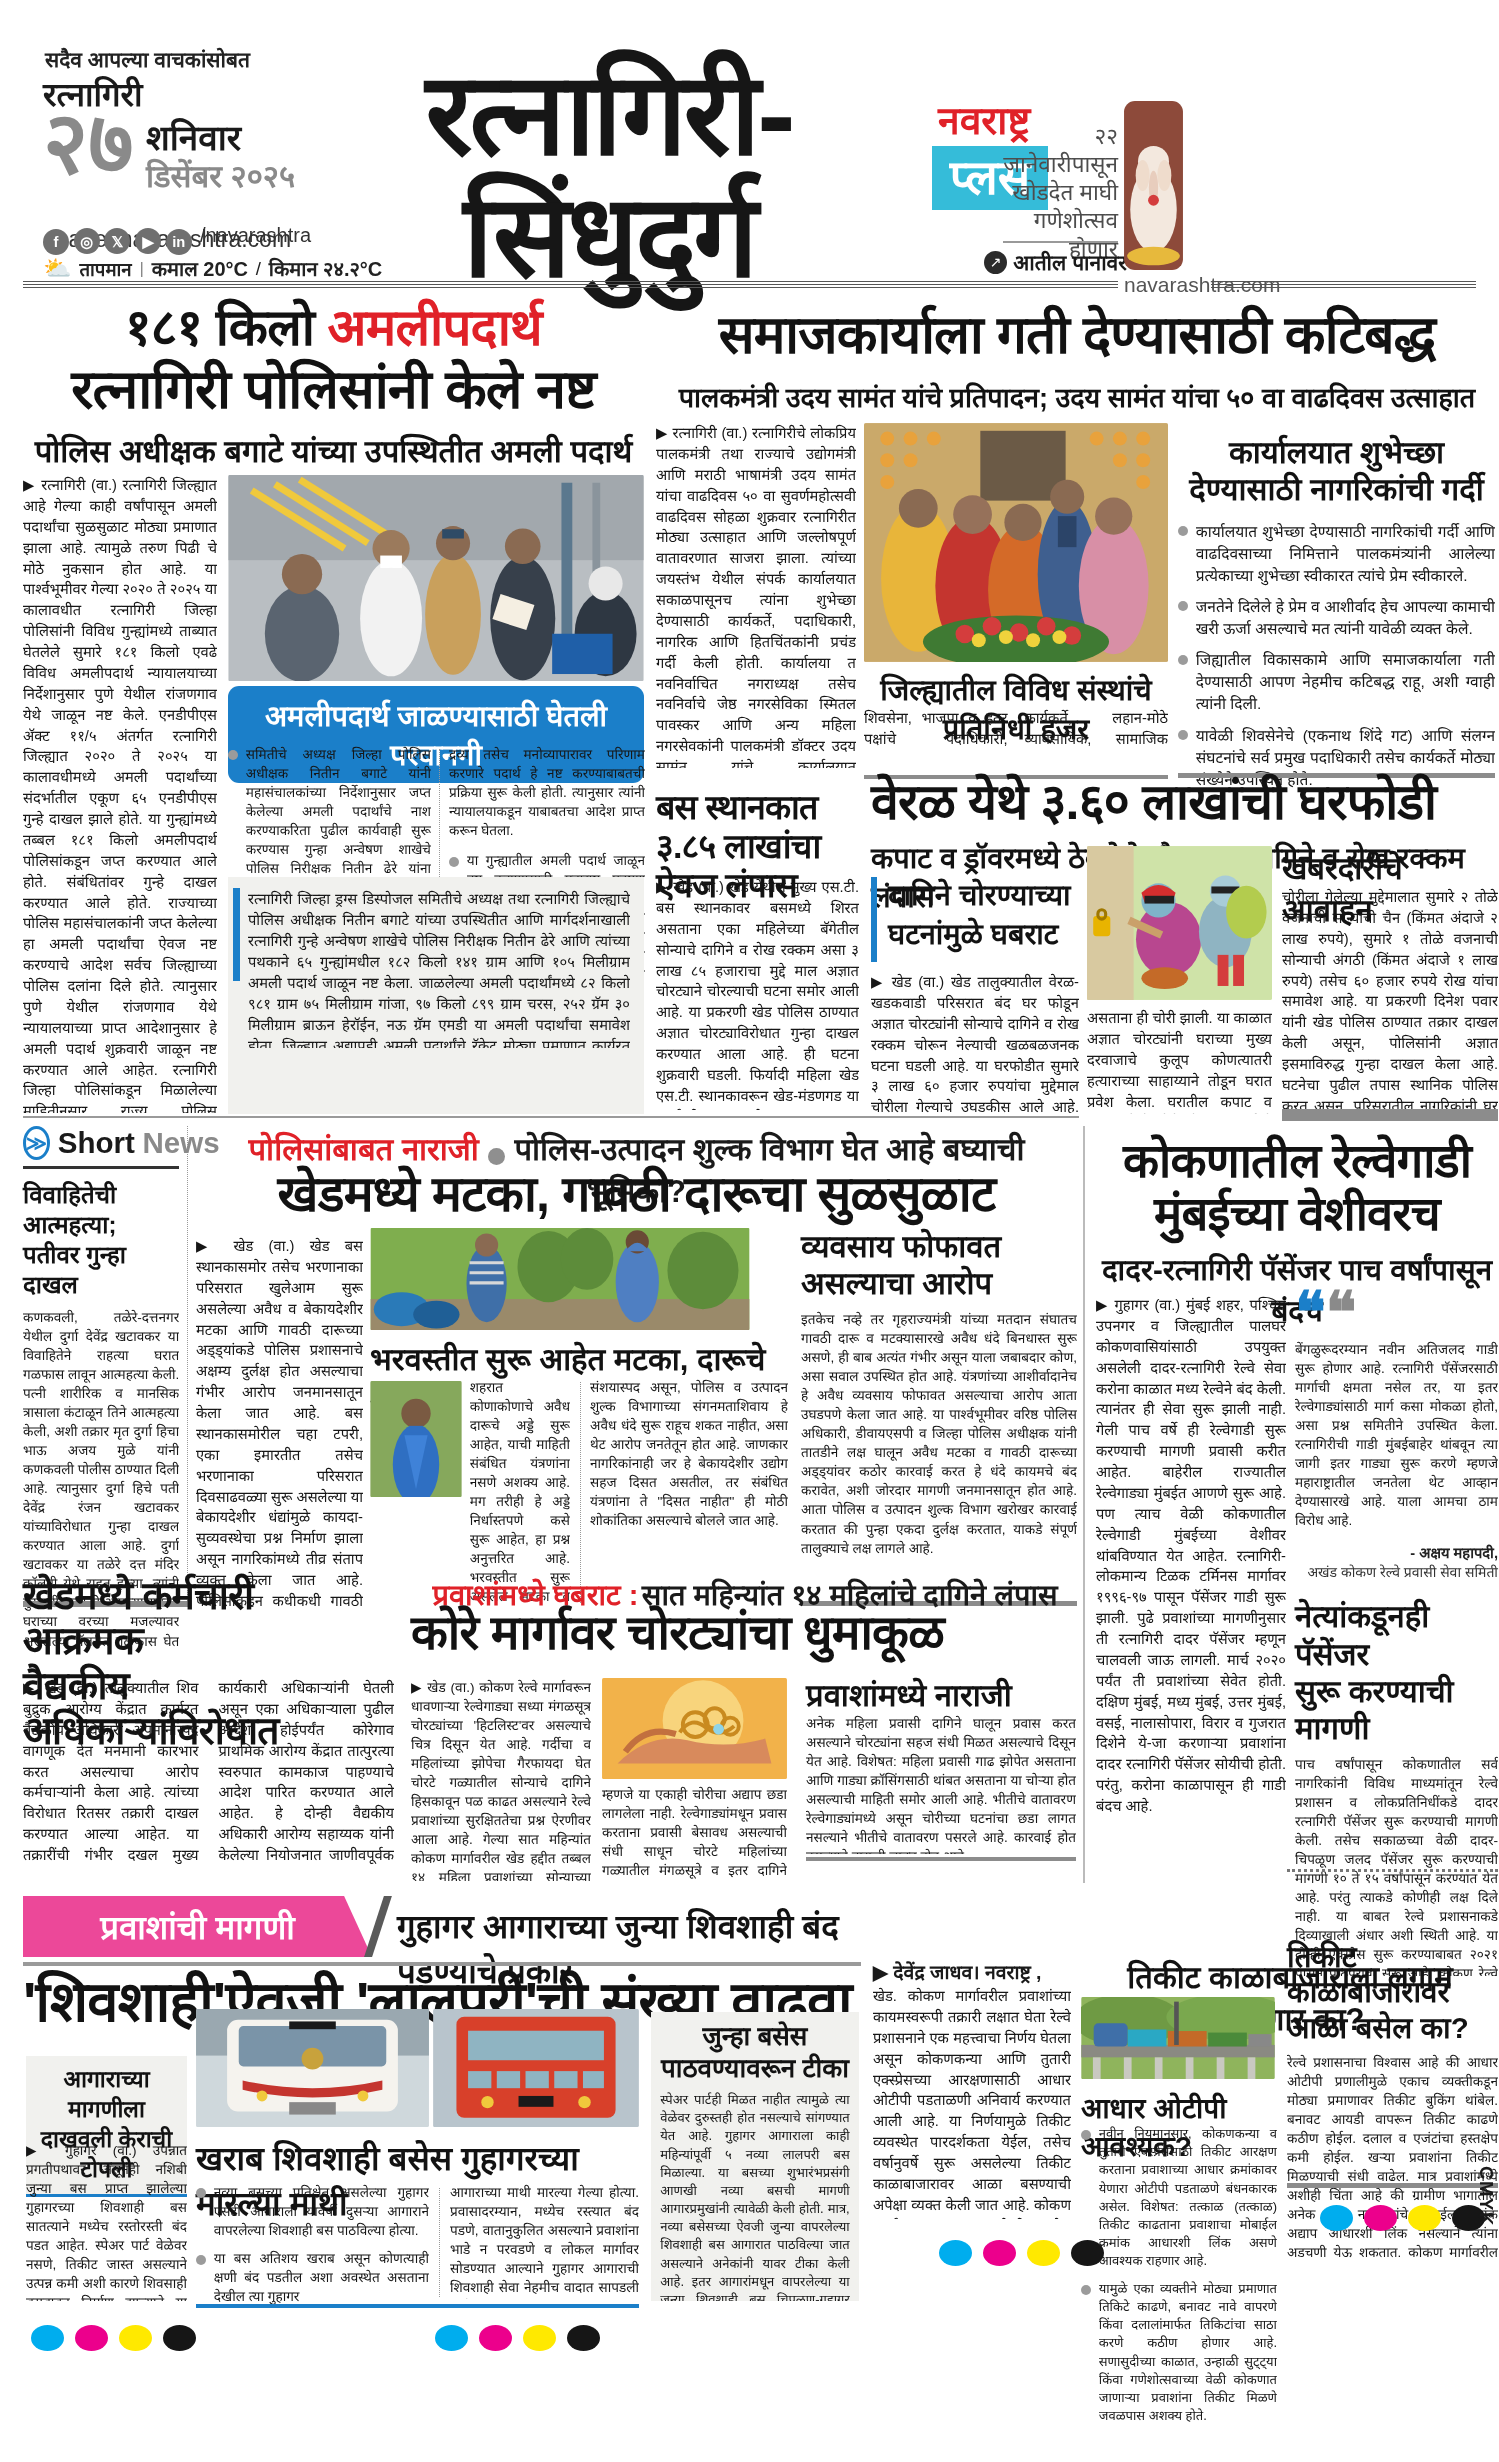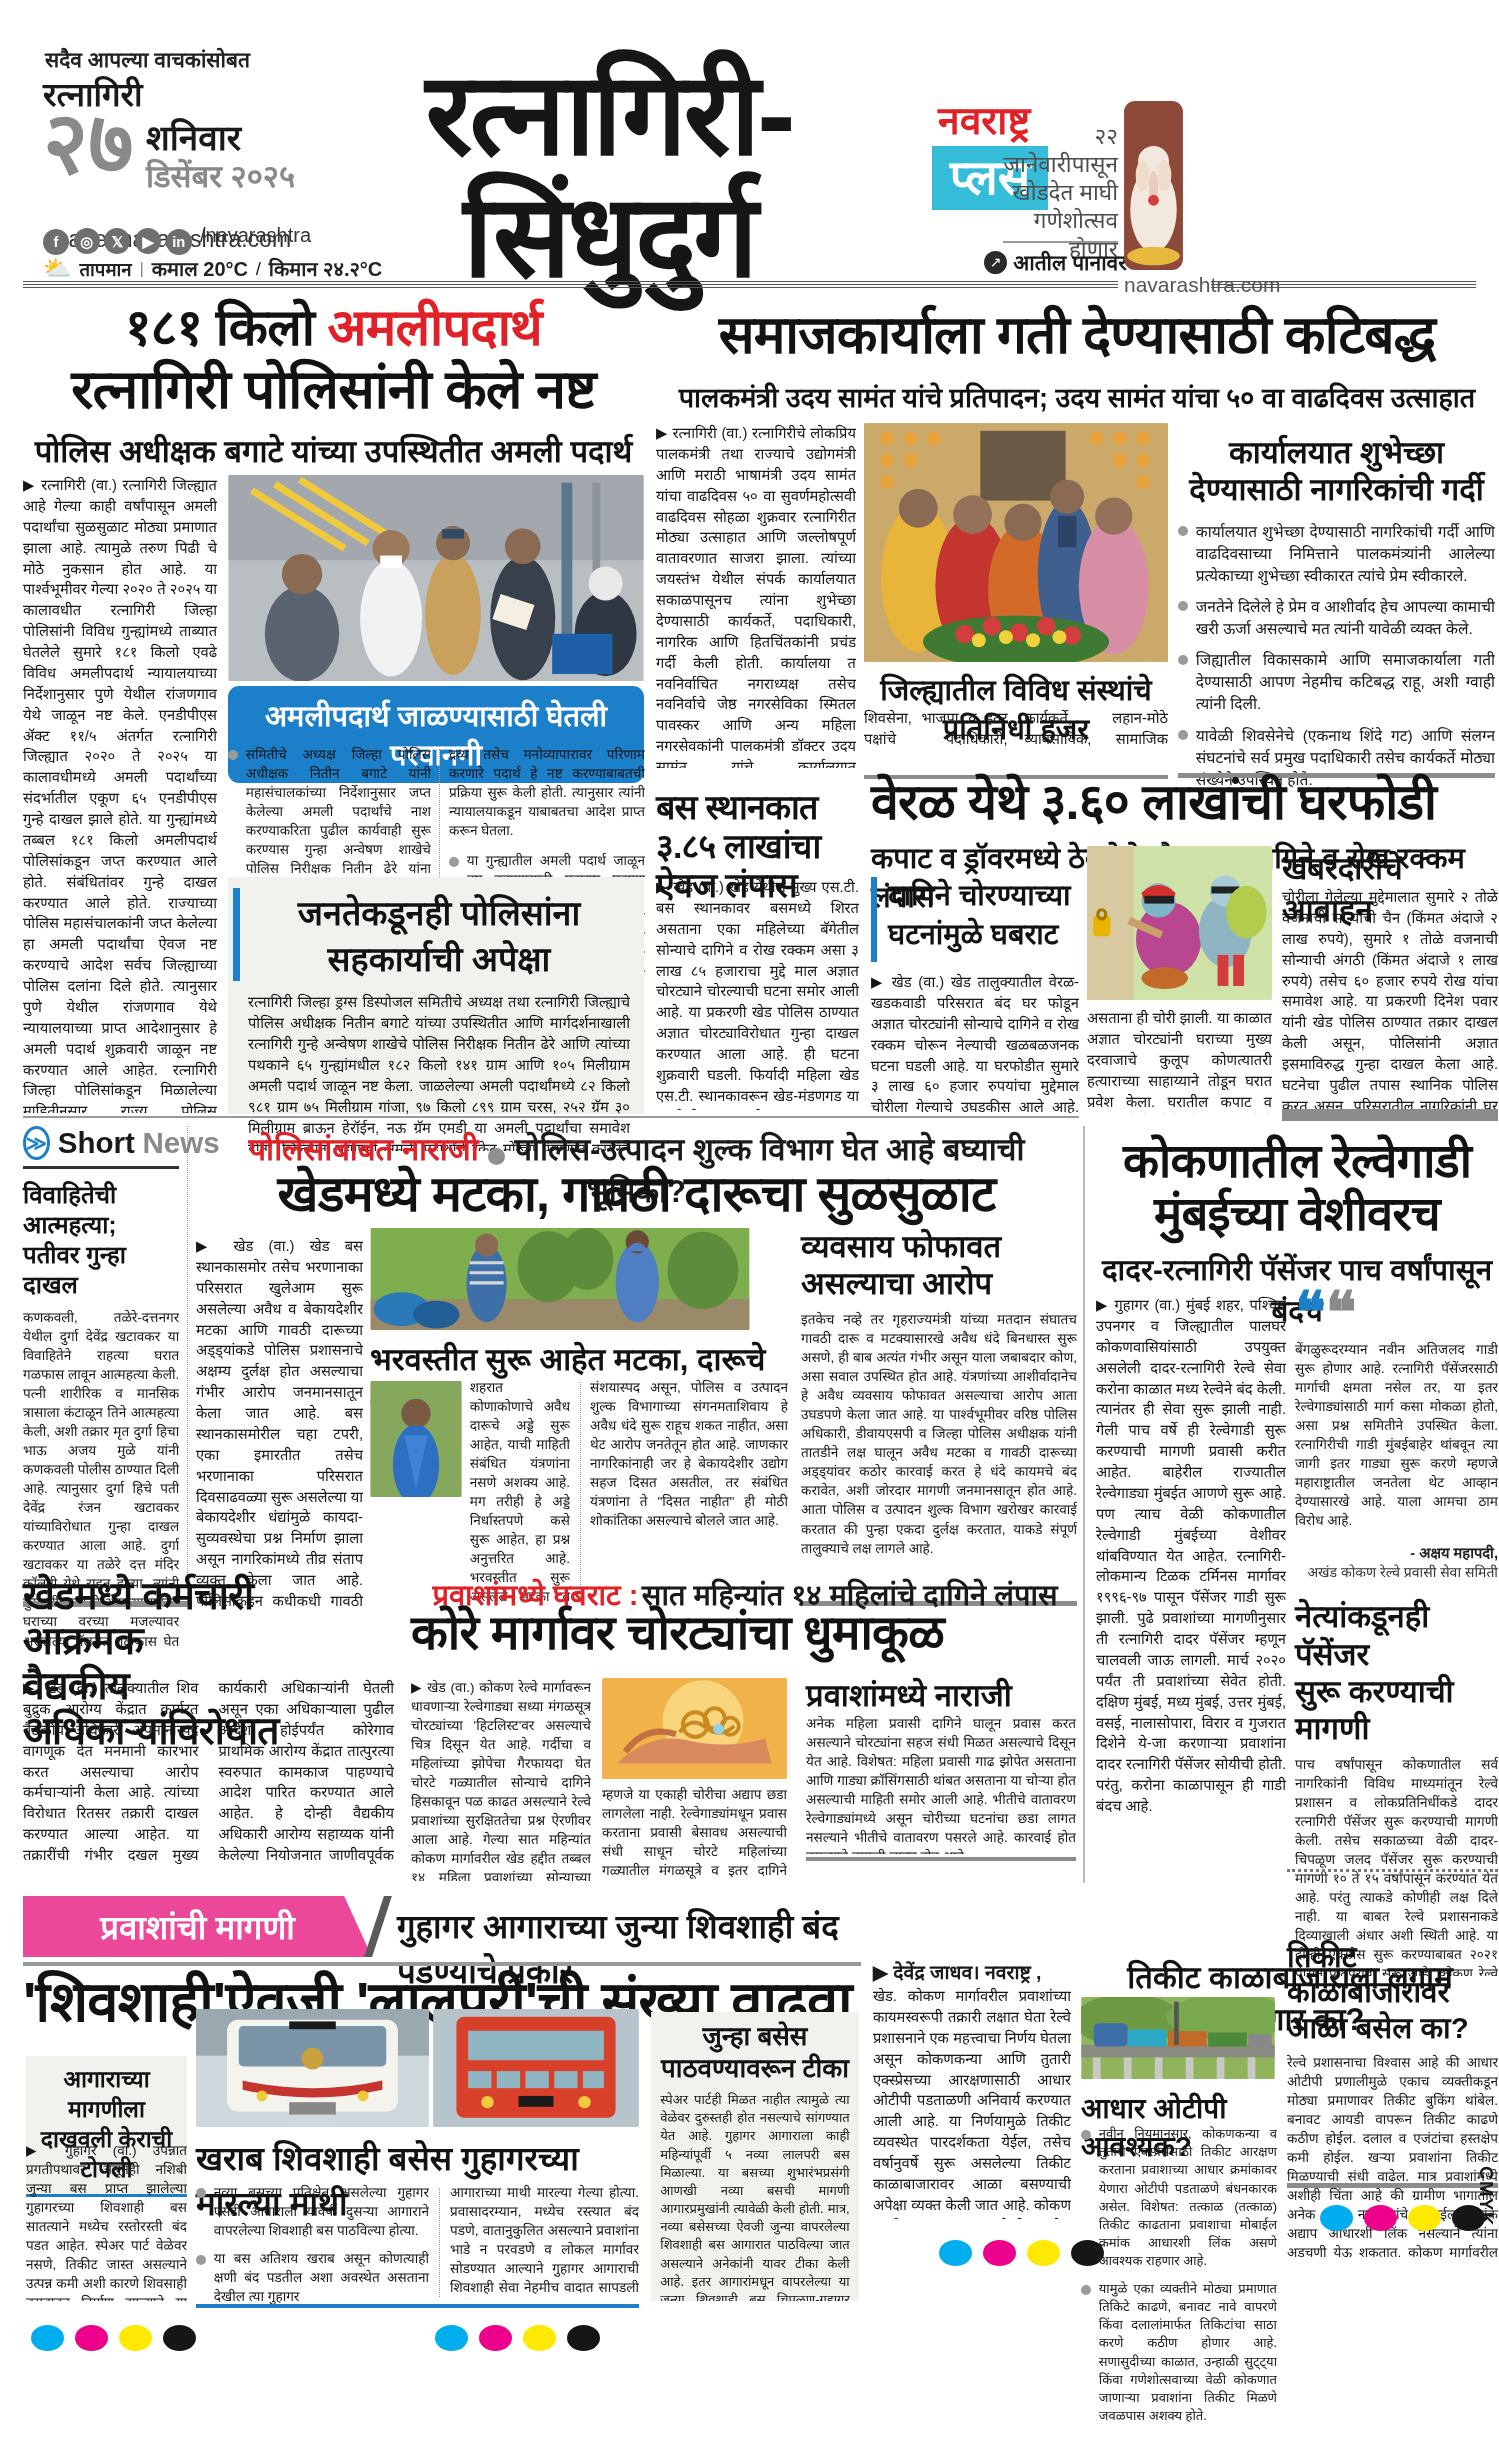"जनतेकडूनही पोलिसांना सहकार्याची अपेक्षा" div.subhead { html: <div>जनतेकडूनही पोलिसांना सहकार्याची अपेक्षा</div> -> none }
